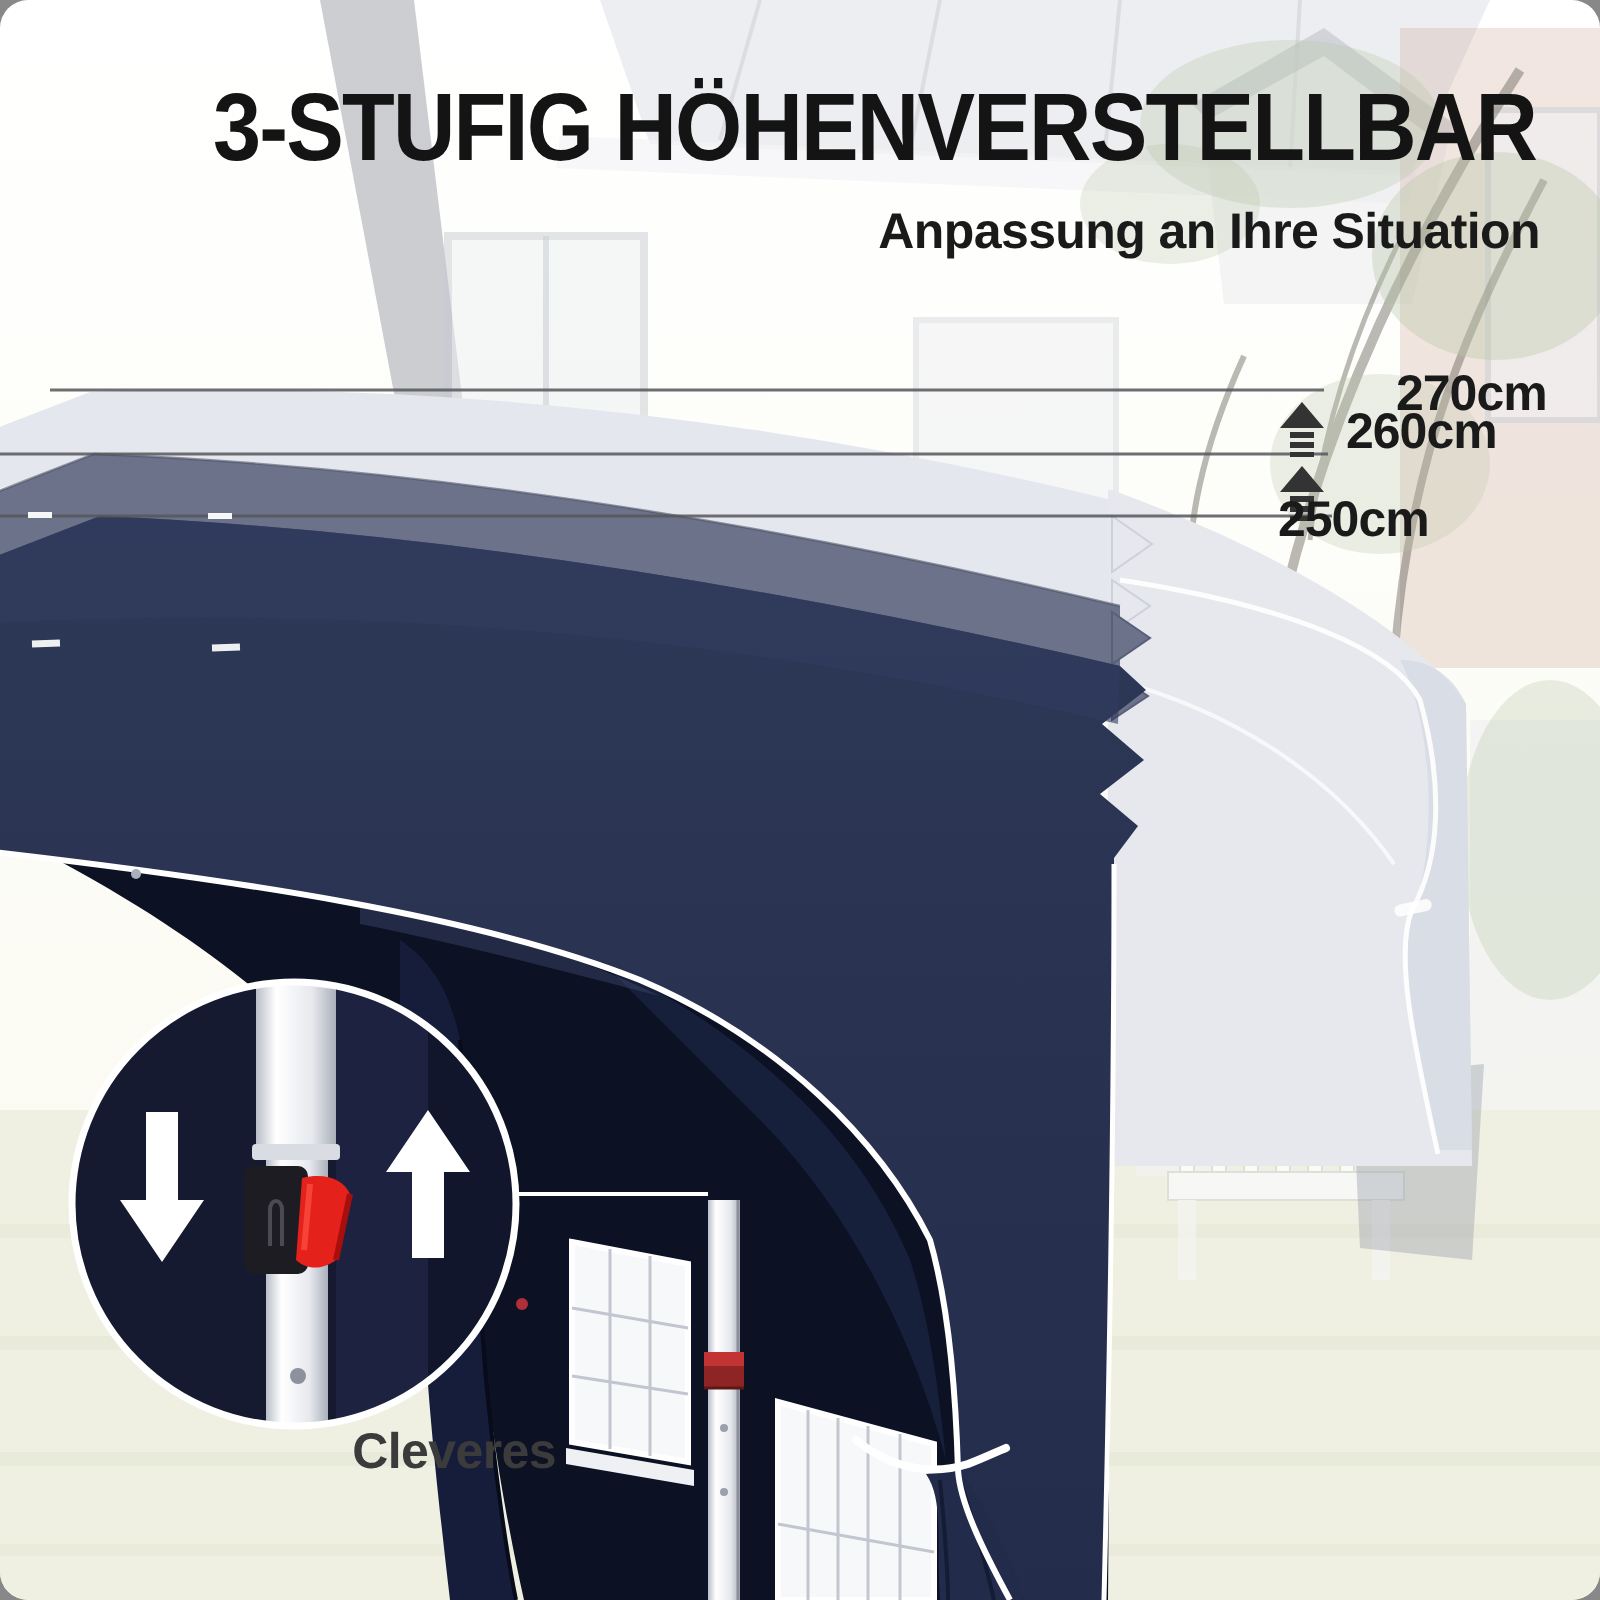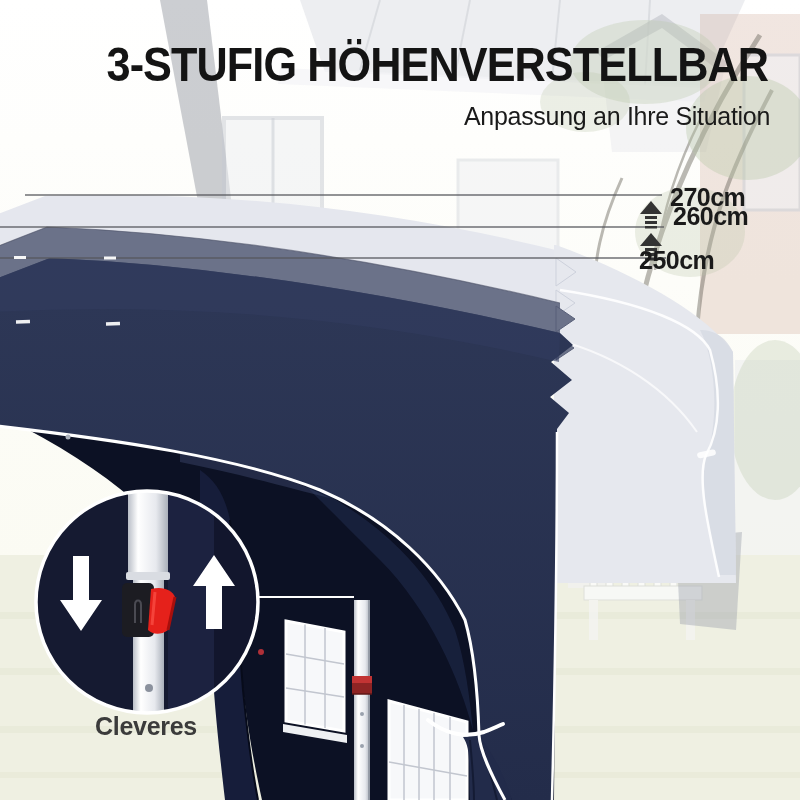"3-STUFIG HÖHENVERSTELLBAR" .stage { border-radius: none -> 14px }
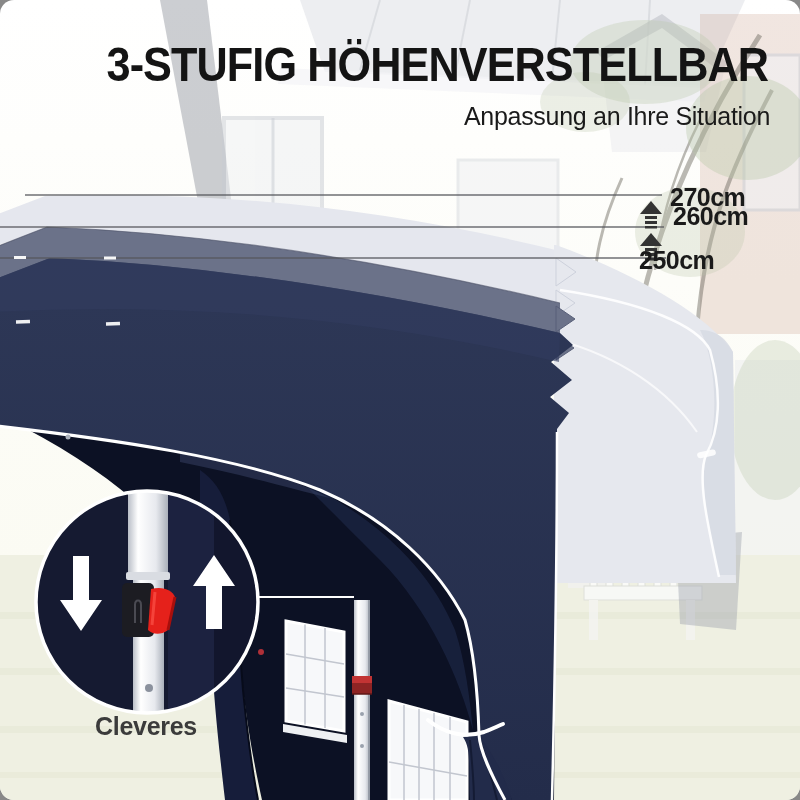"Anpassung an Ihre Situation" .subtitle { font-weight: normal -> bold }
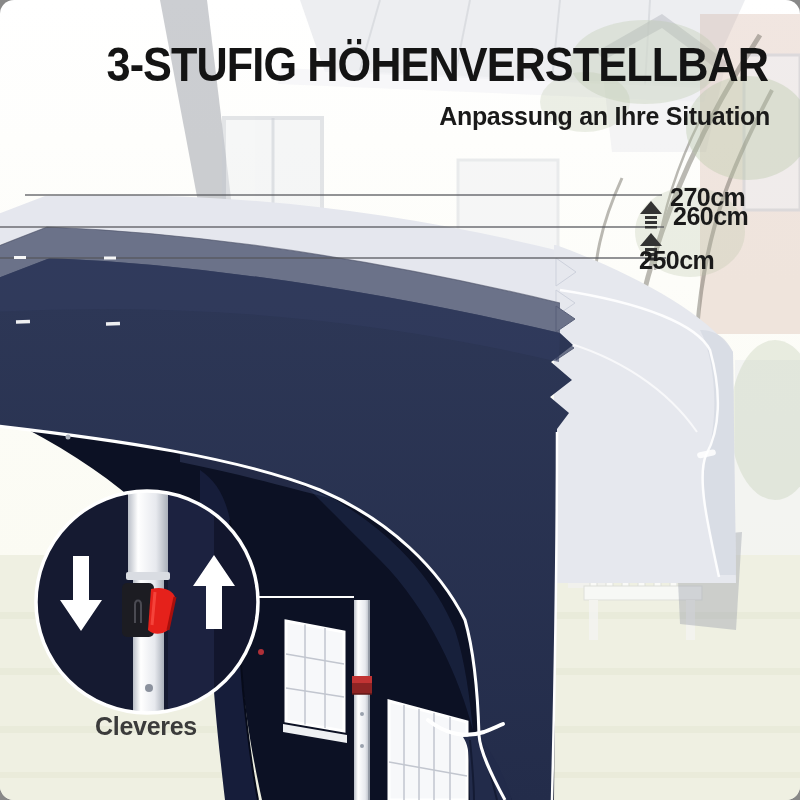"270cm" .m0 { padding-left: none -> 28px }
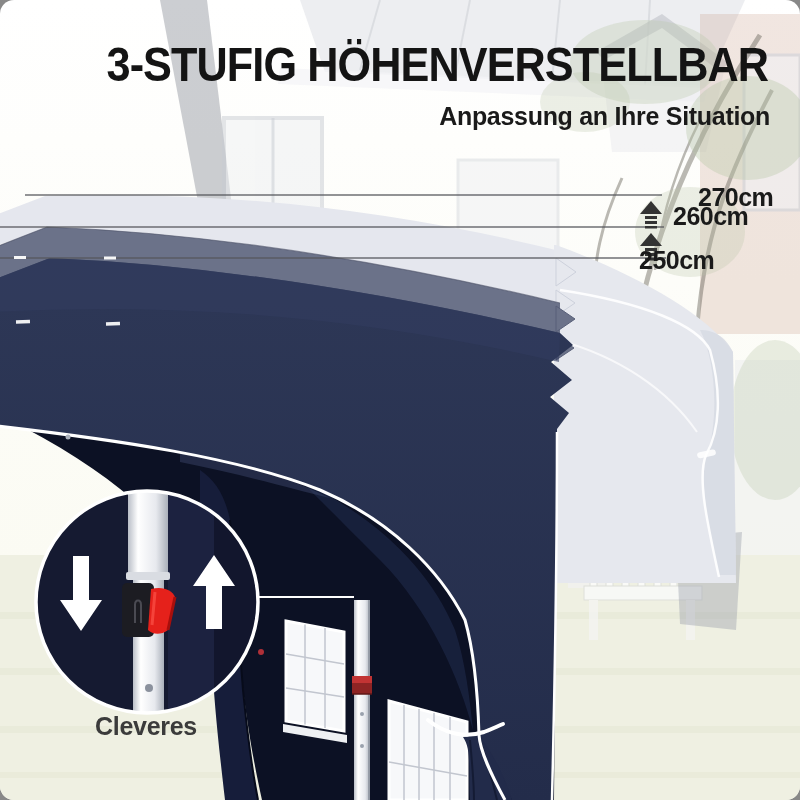"Cleveres" .caption { text-align: center -> right }
